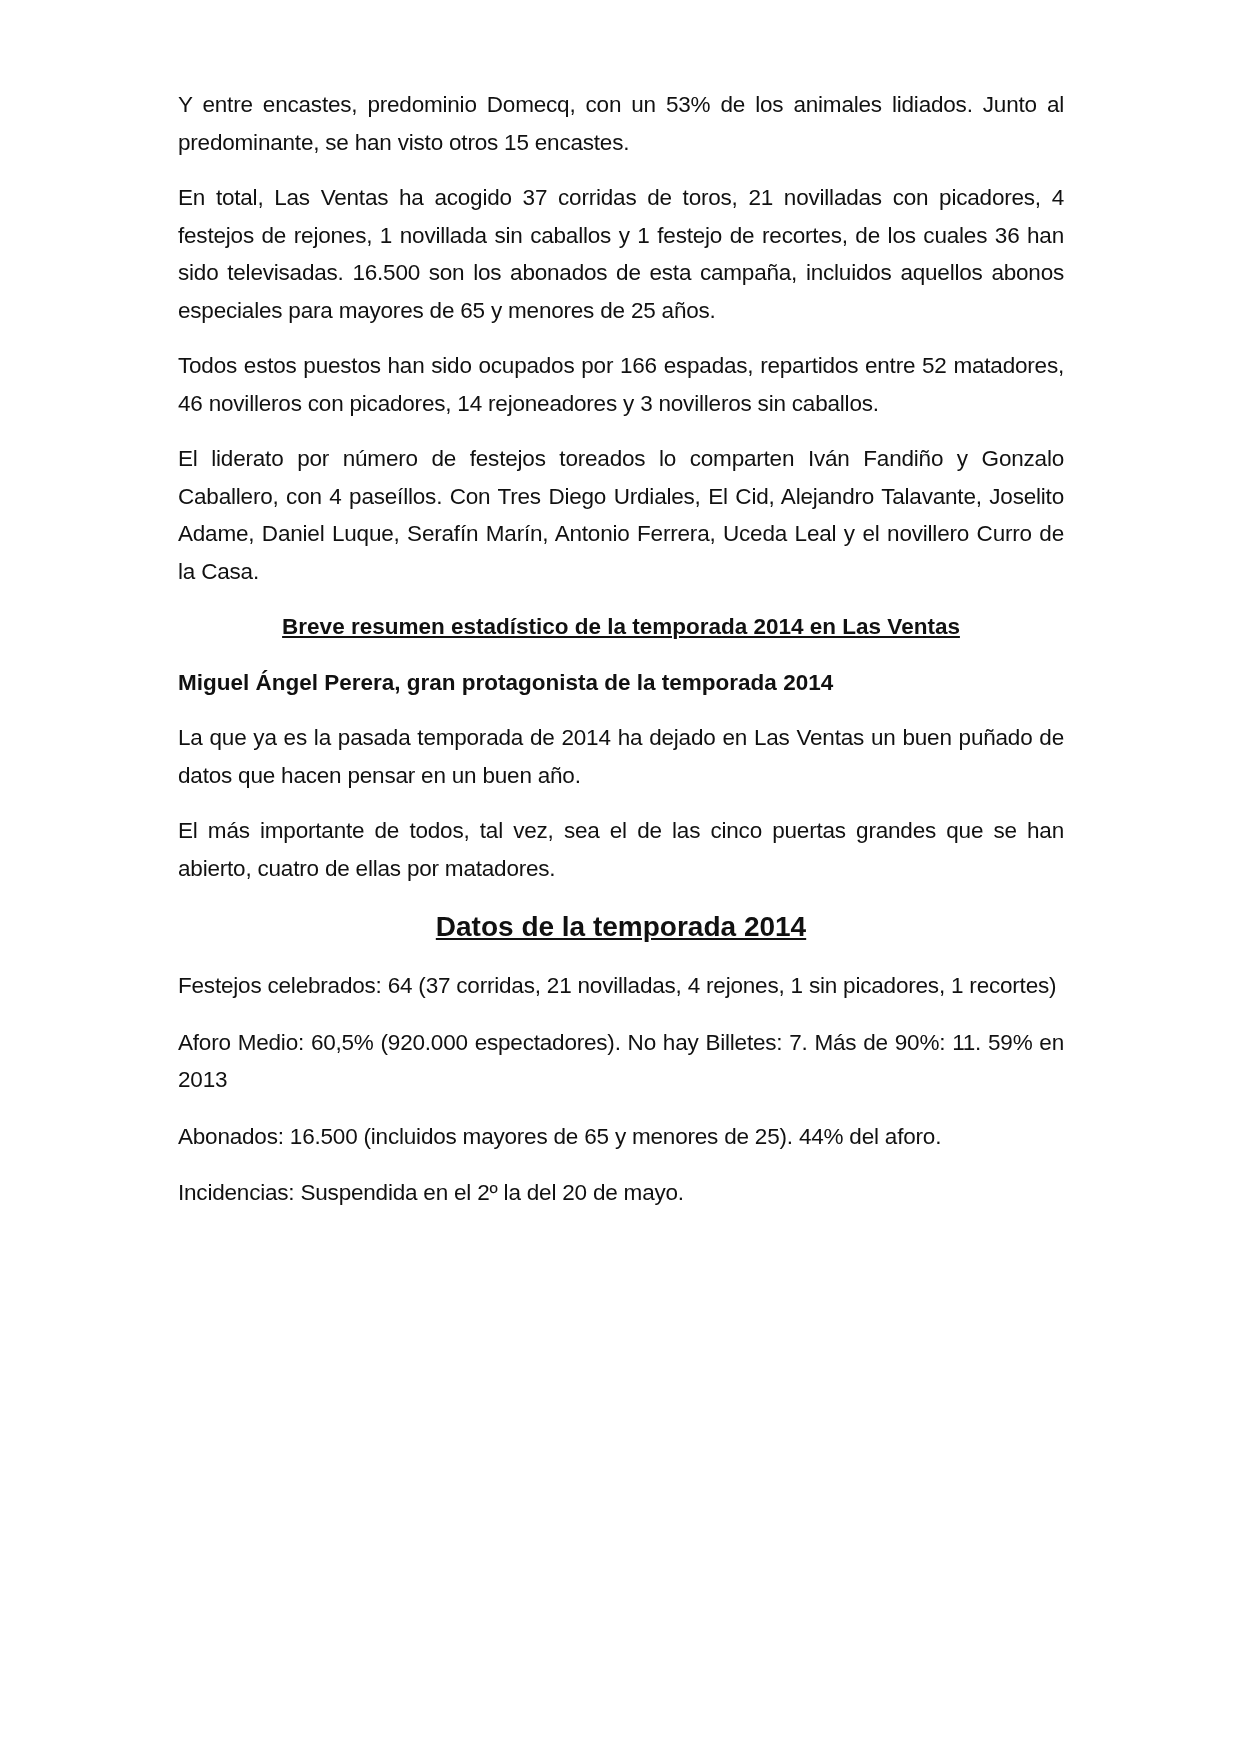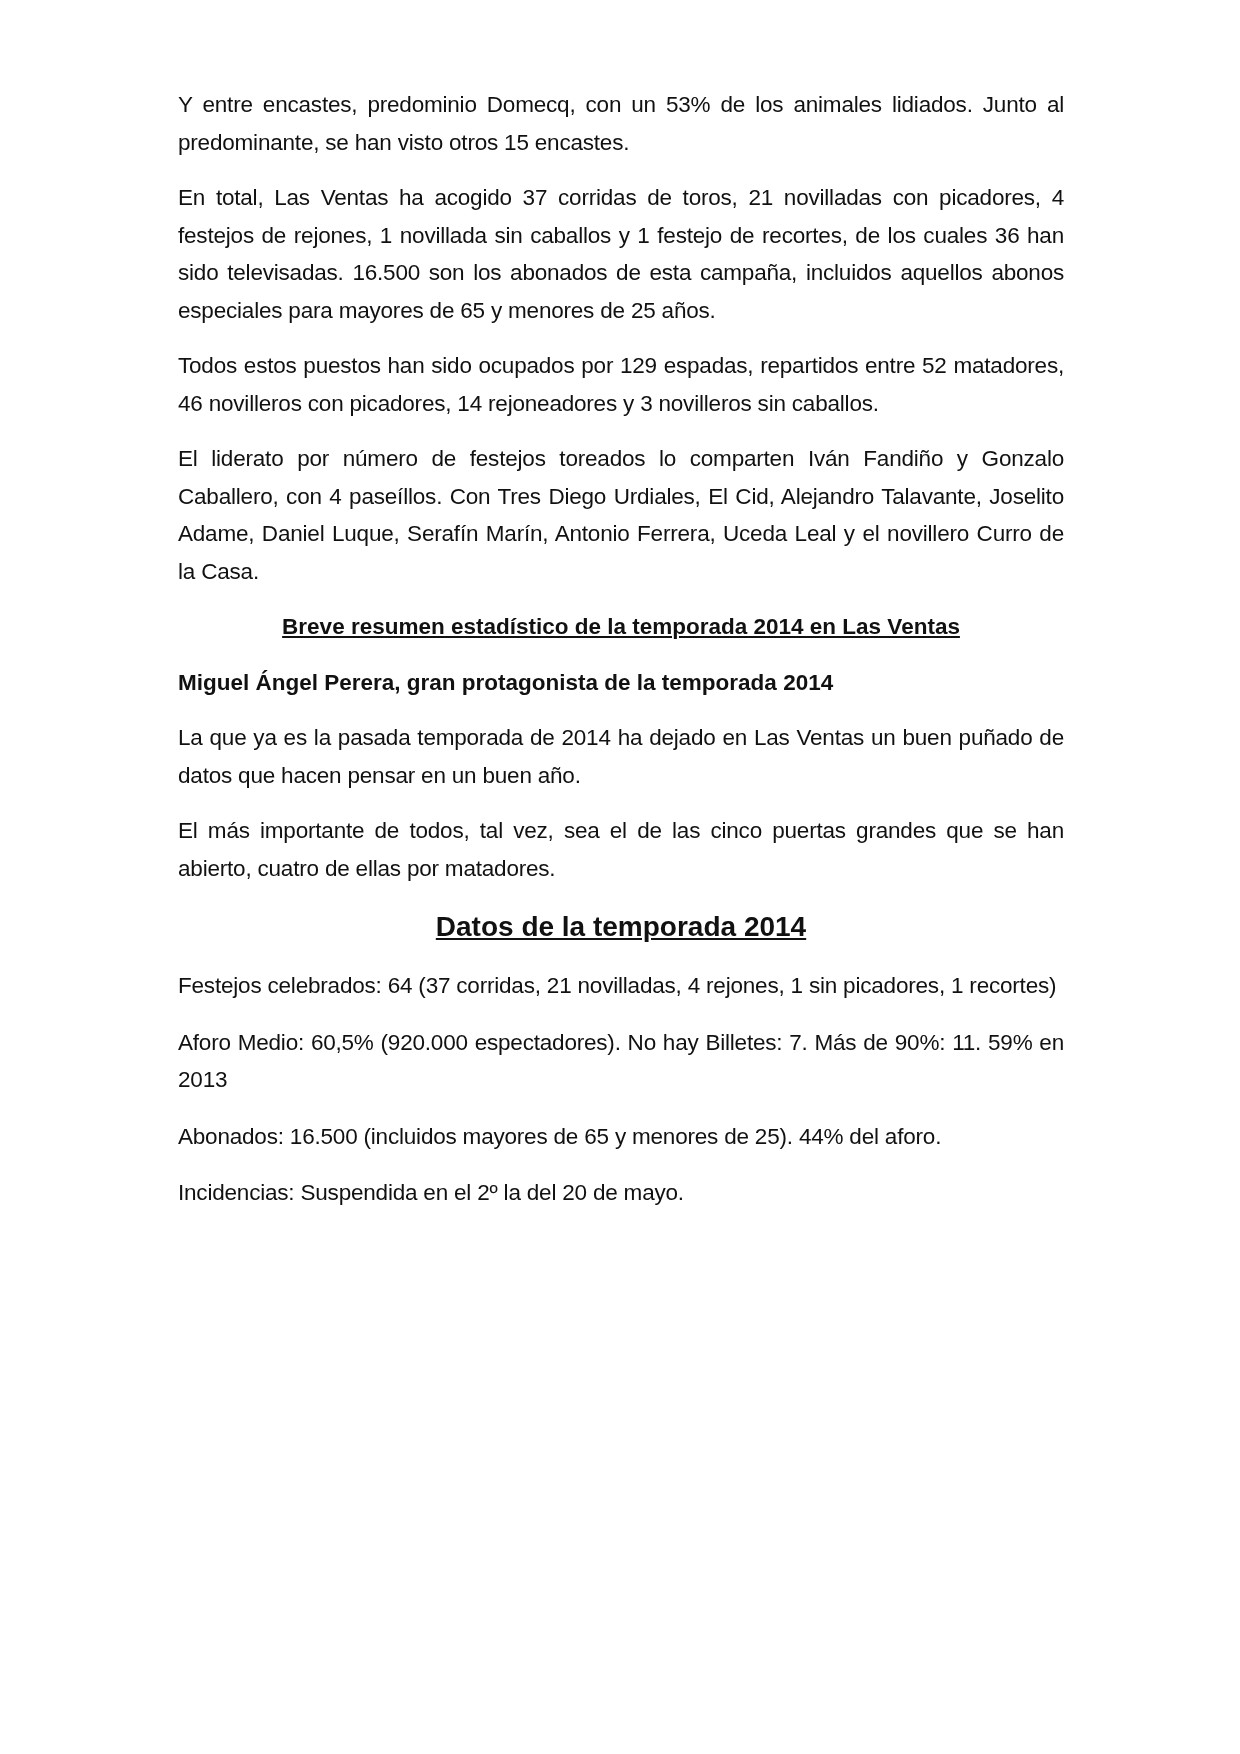"Todos estos puestos han sido" b { text: 129 -> 166 }
